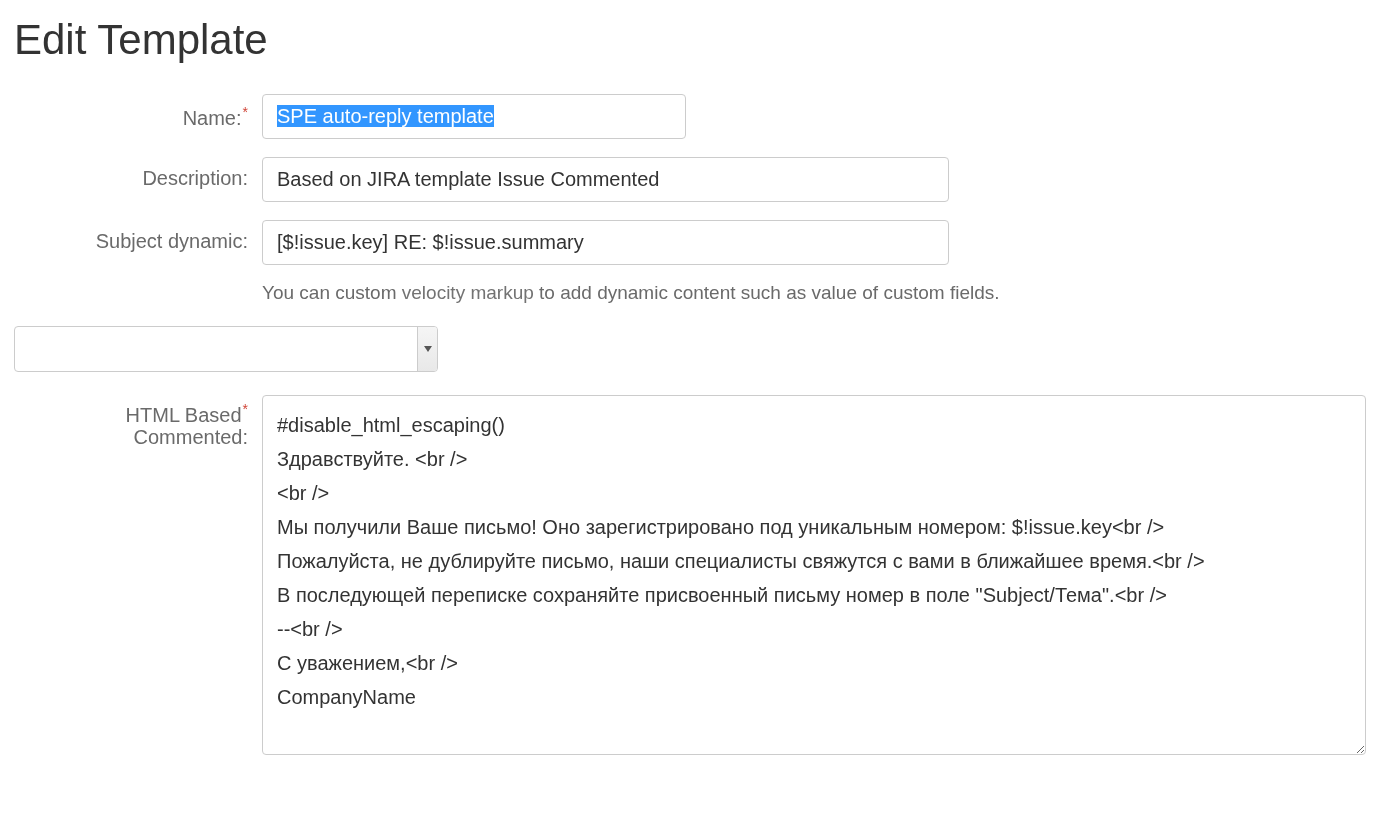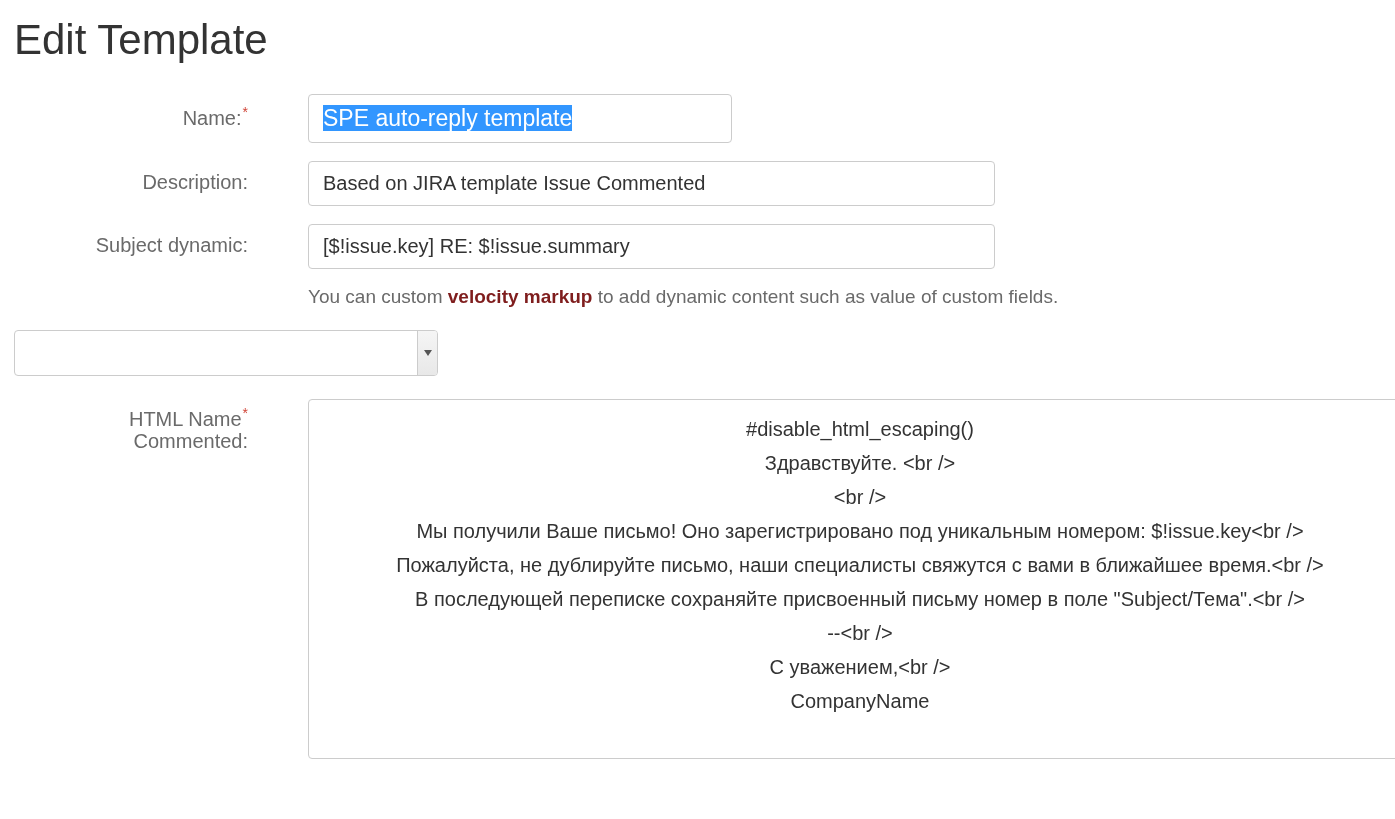"Name:*" .form-row { gap: 46px -> none }
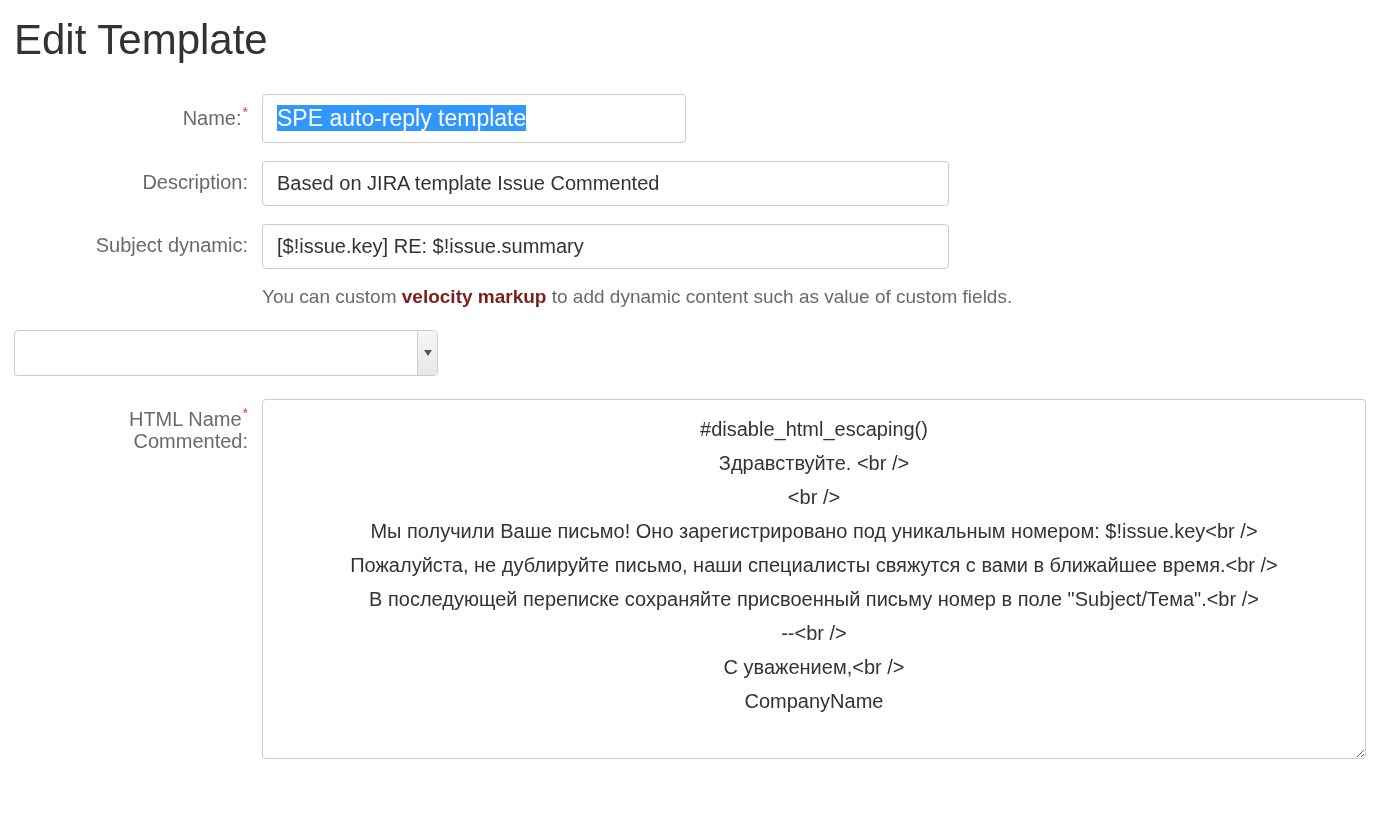"SPE auto-reply template" .name-input-text { font-size: 23px -> 20px }
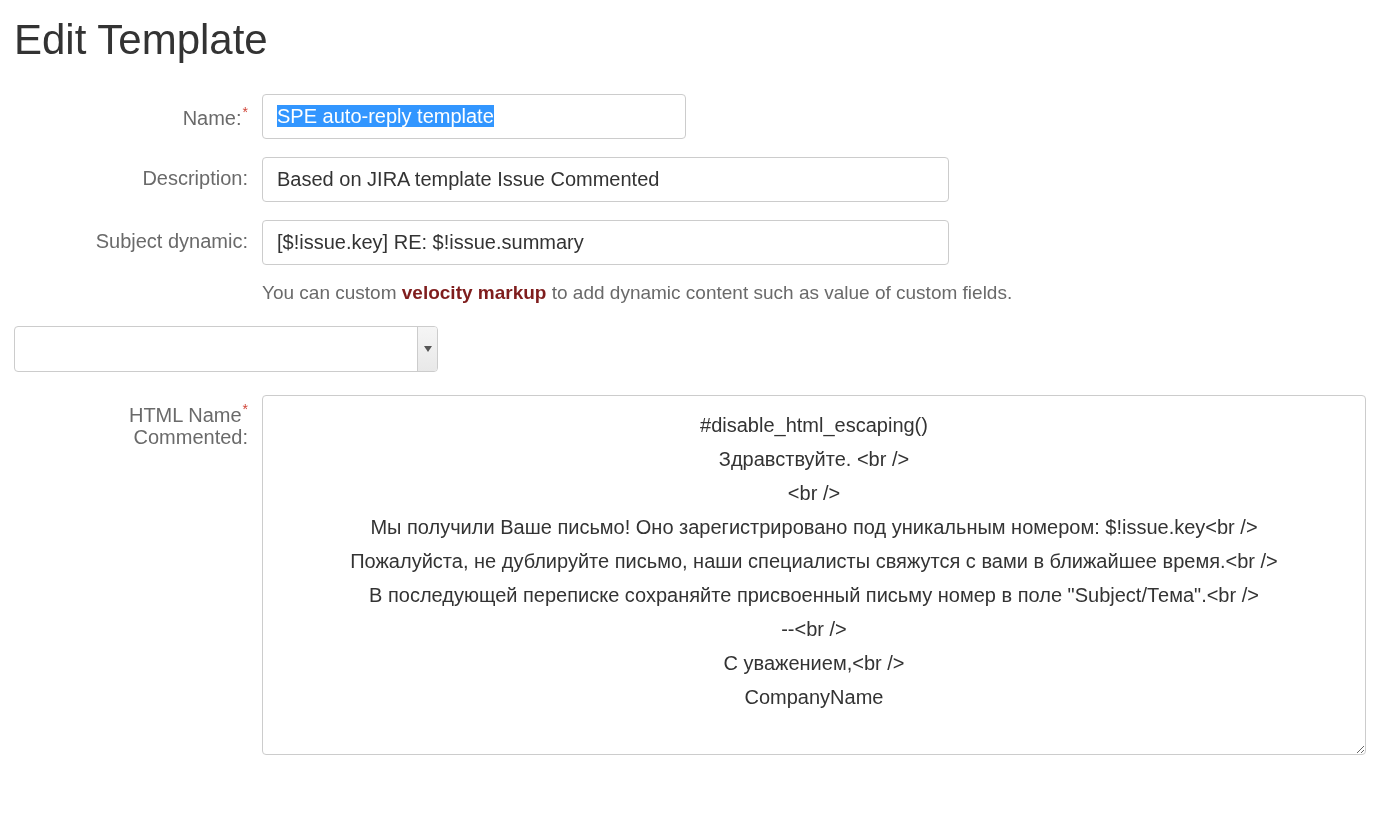"velocity markup" .helper-text strong { color: #7f1d1d -> #737373; font-weight: bold -> normal }
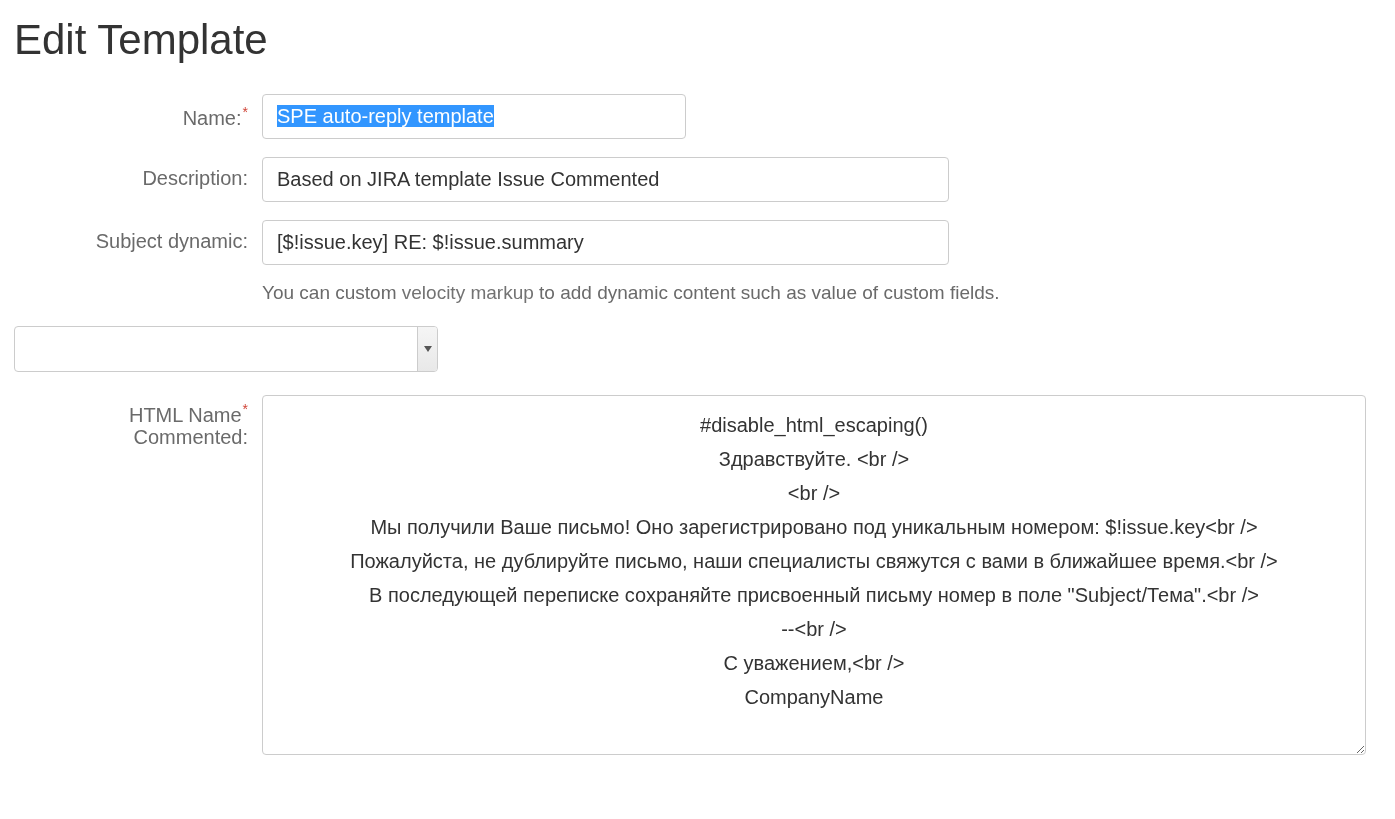"HTML Name" span { text: Name -> Based }
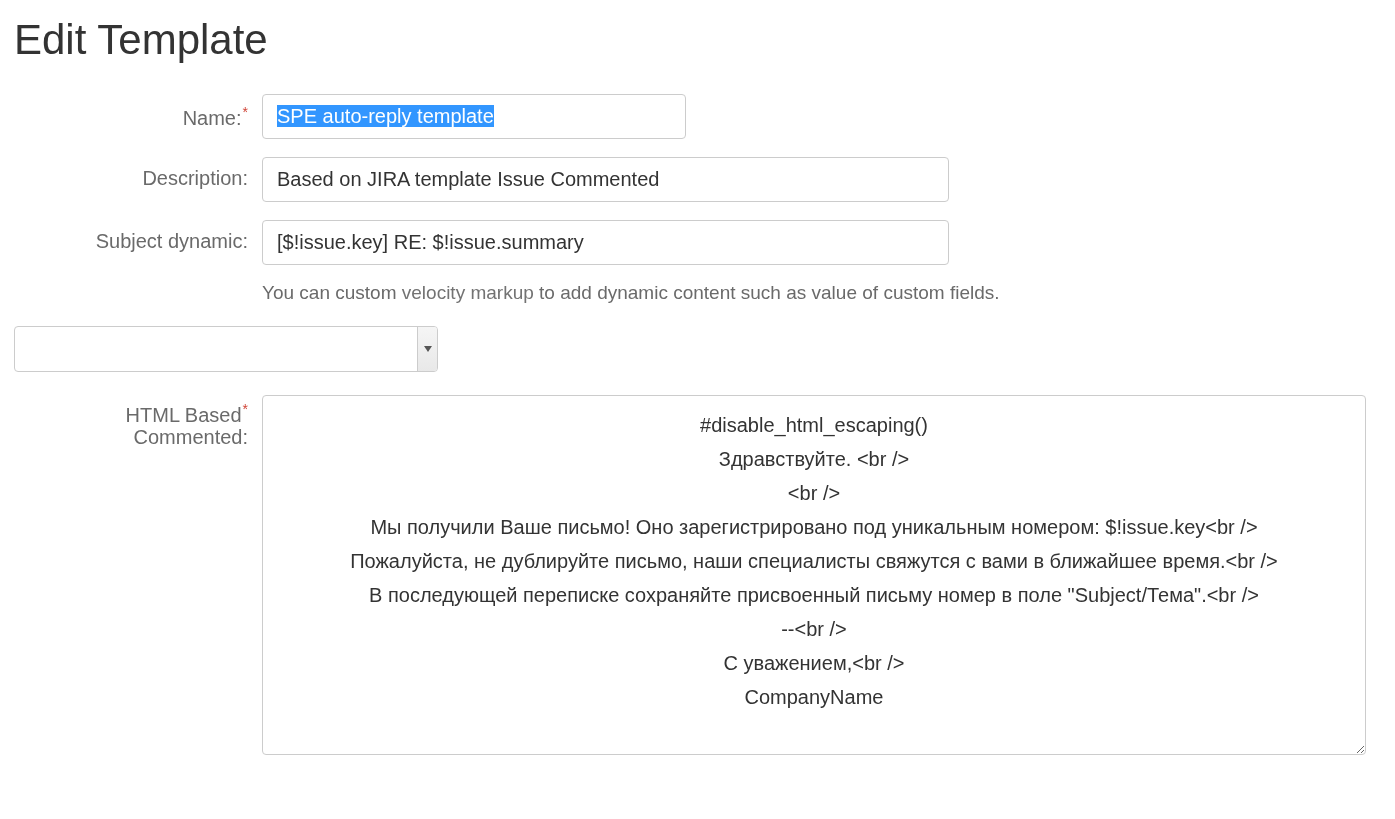"#disable_html_escaping()" .textarea-body { text-align: center -> none }
